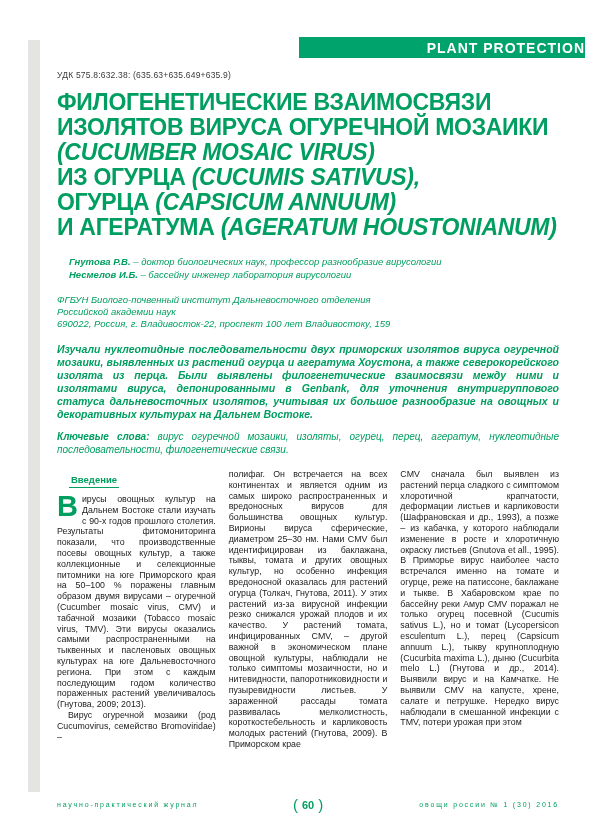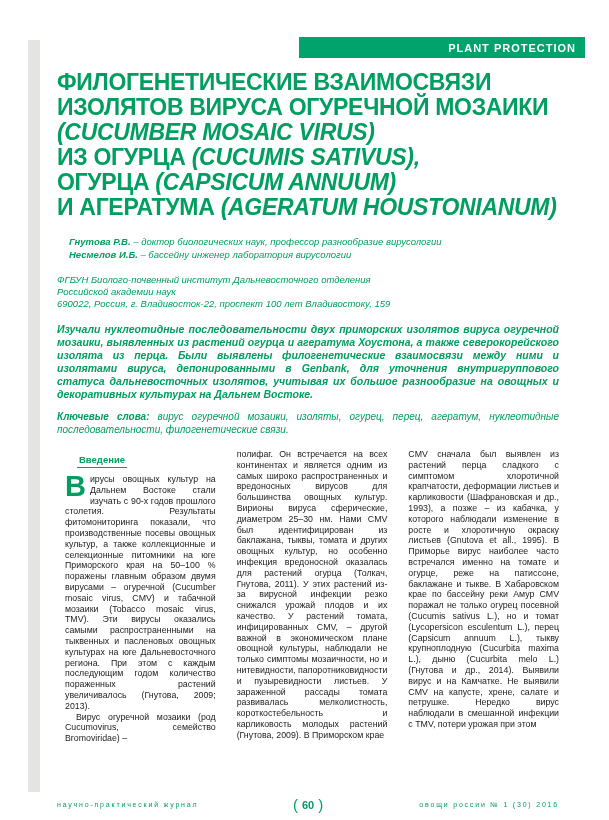"PLANT PROTECTION" .banner { font-size: 11px -> 14px; padding-right: 9px -> 0 }
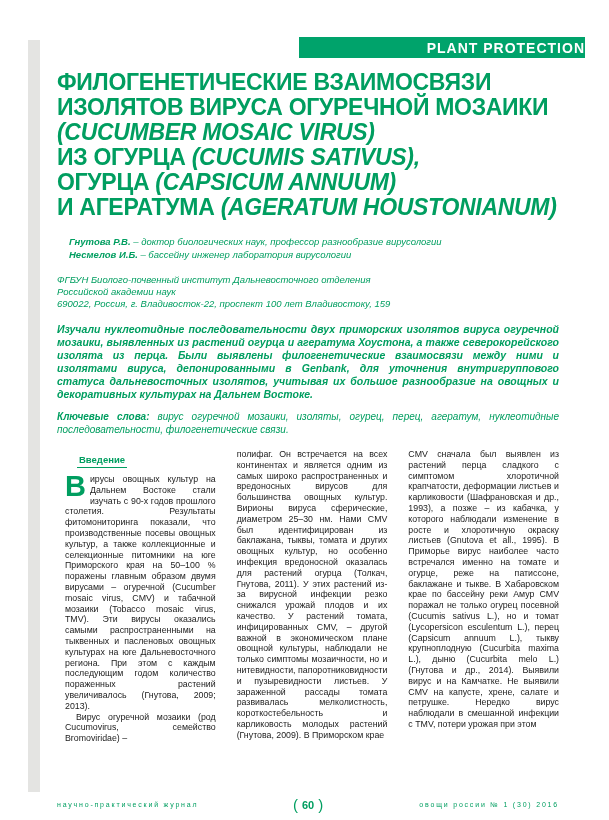"УДК 575.8:632.38: (635.63+635.649+635.9)" div.udk { html: none -> <div>УДК 575.8:632.38: (635.63+635.649+635.9)</div> }
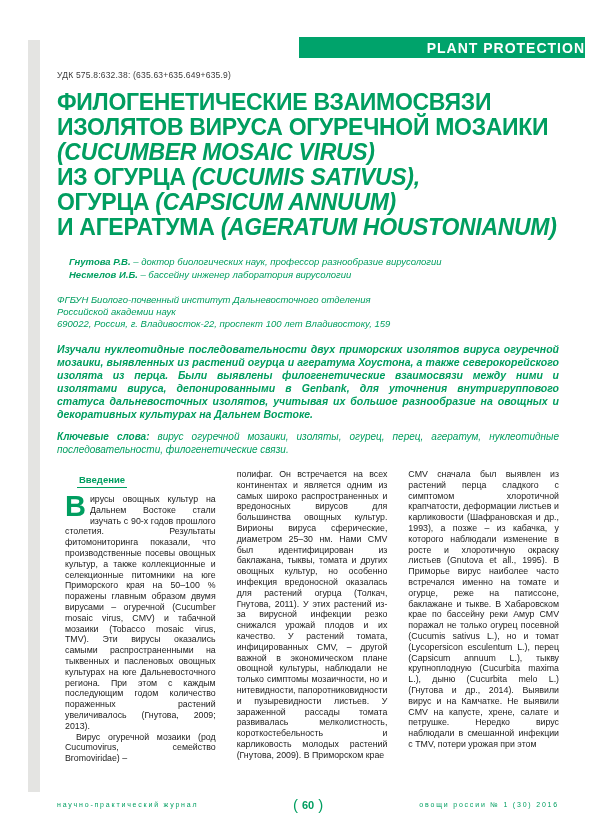"Введение" .col { margin-left: 8px -> none }
